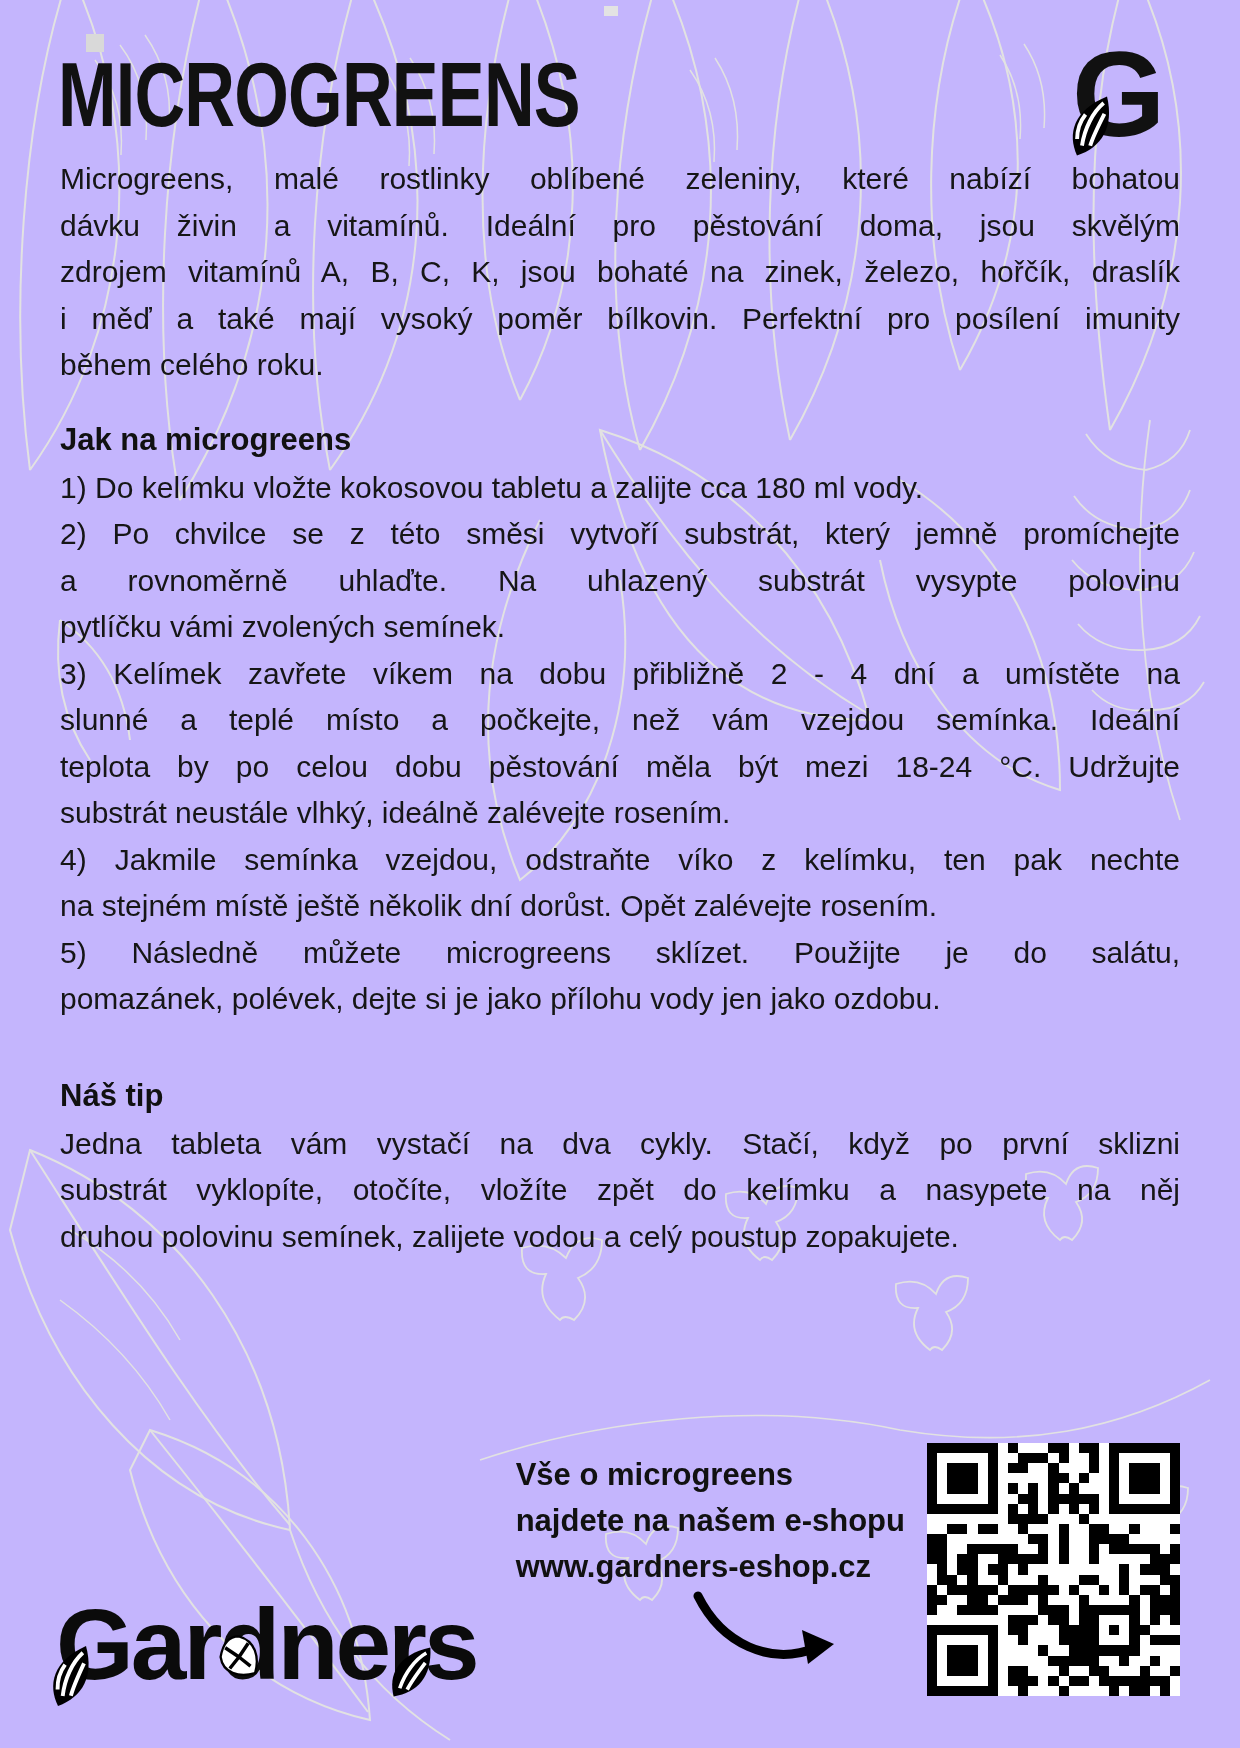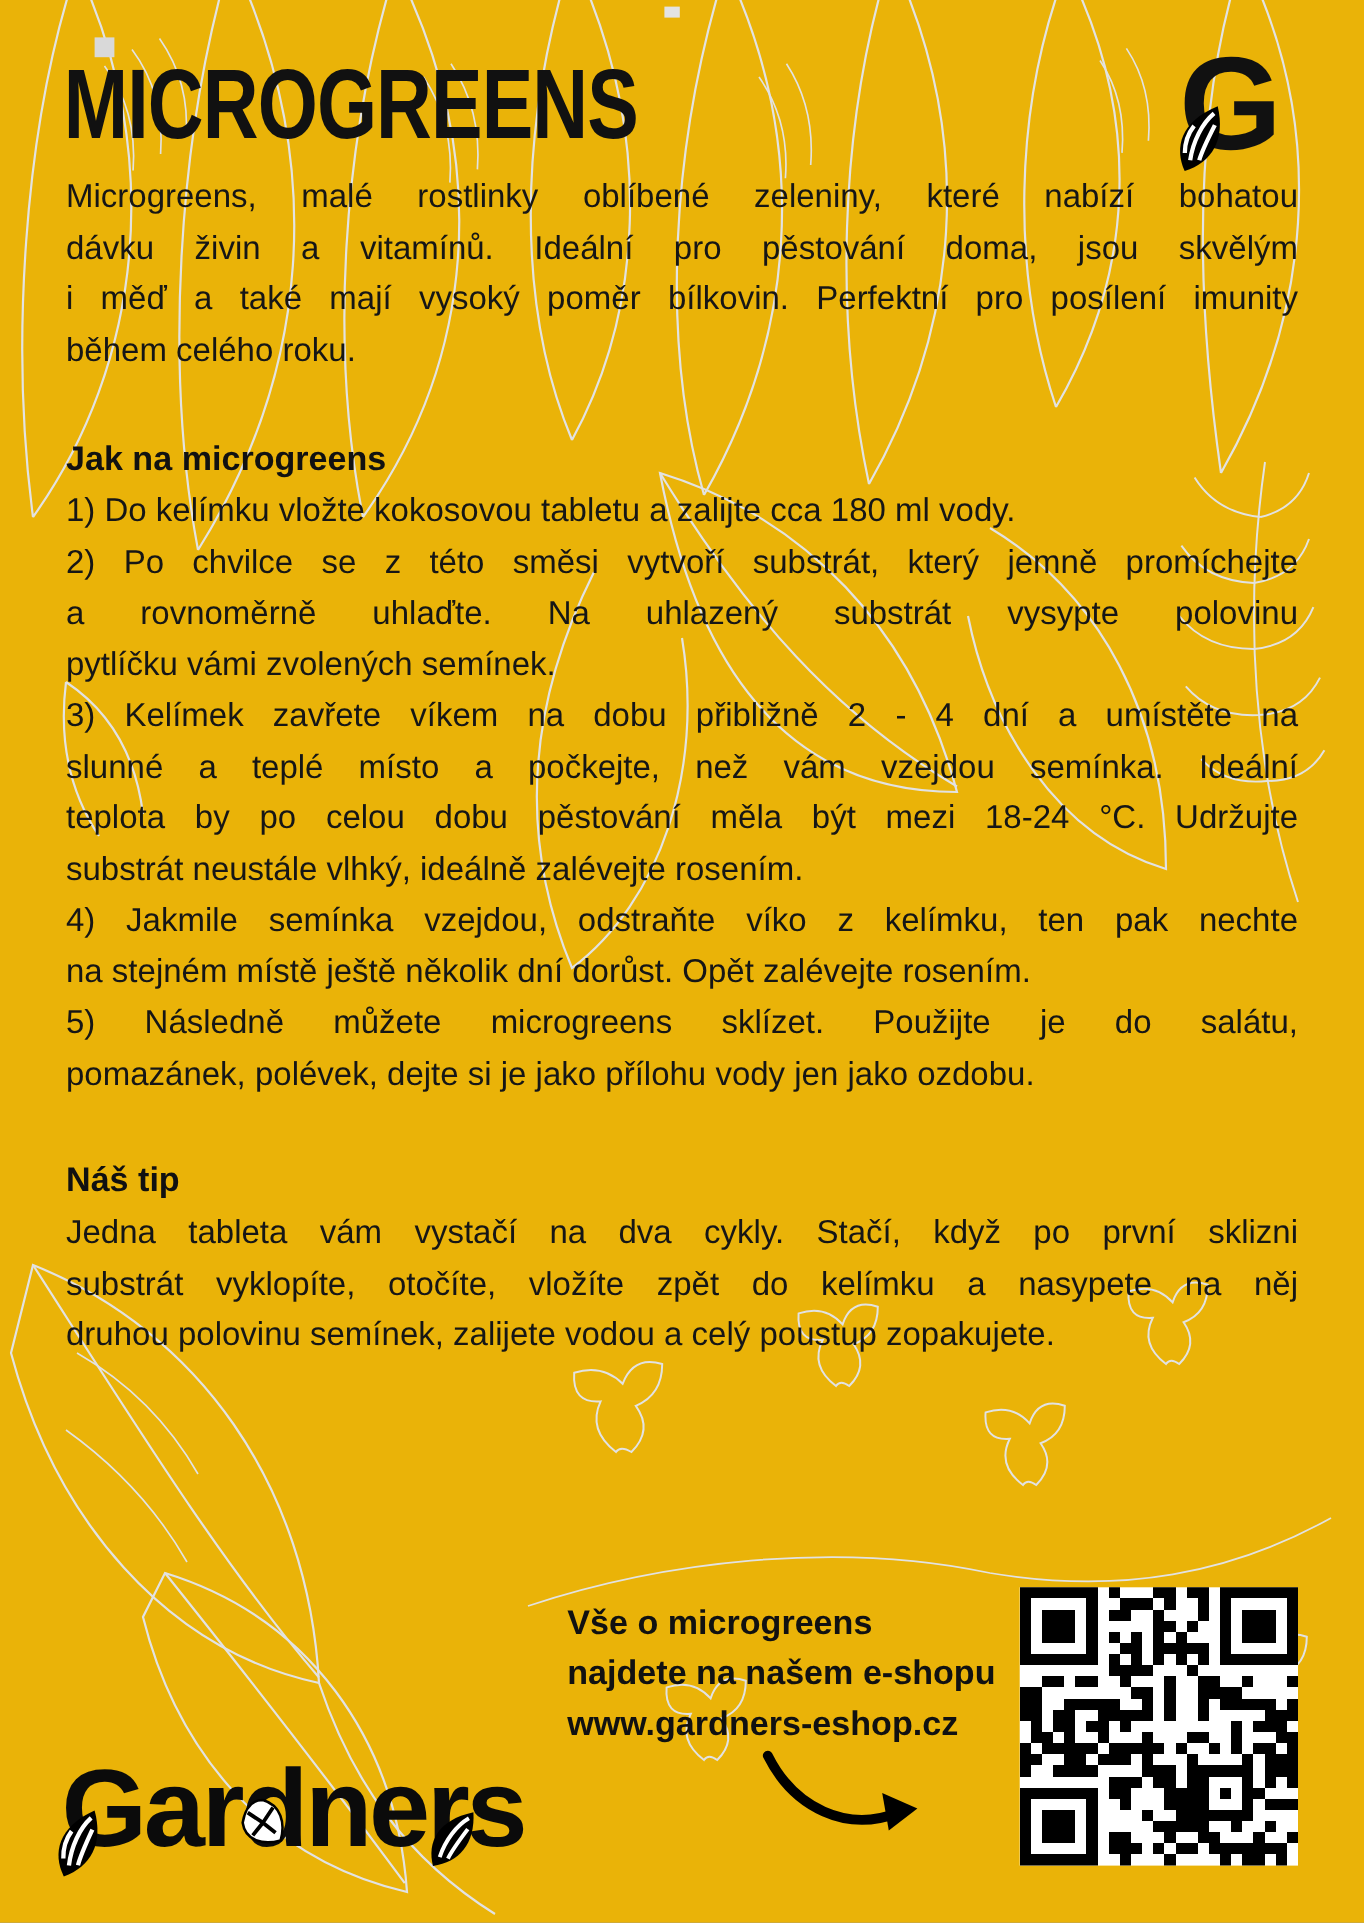"MICROGREENS" .page { background: #eab308 -> #c4b5fd }
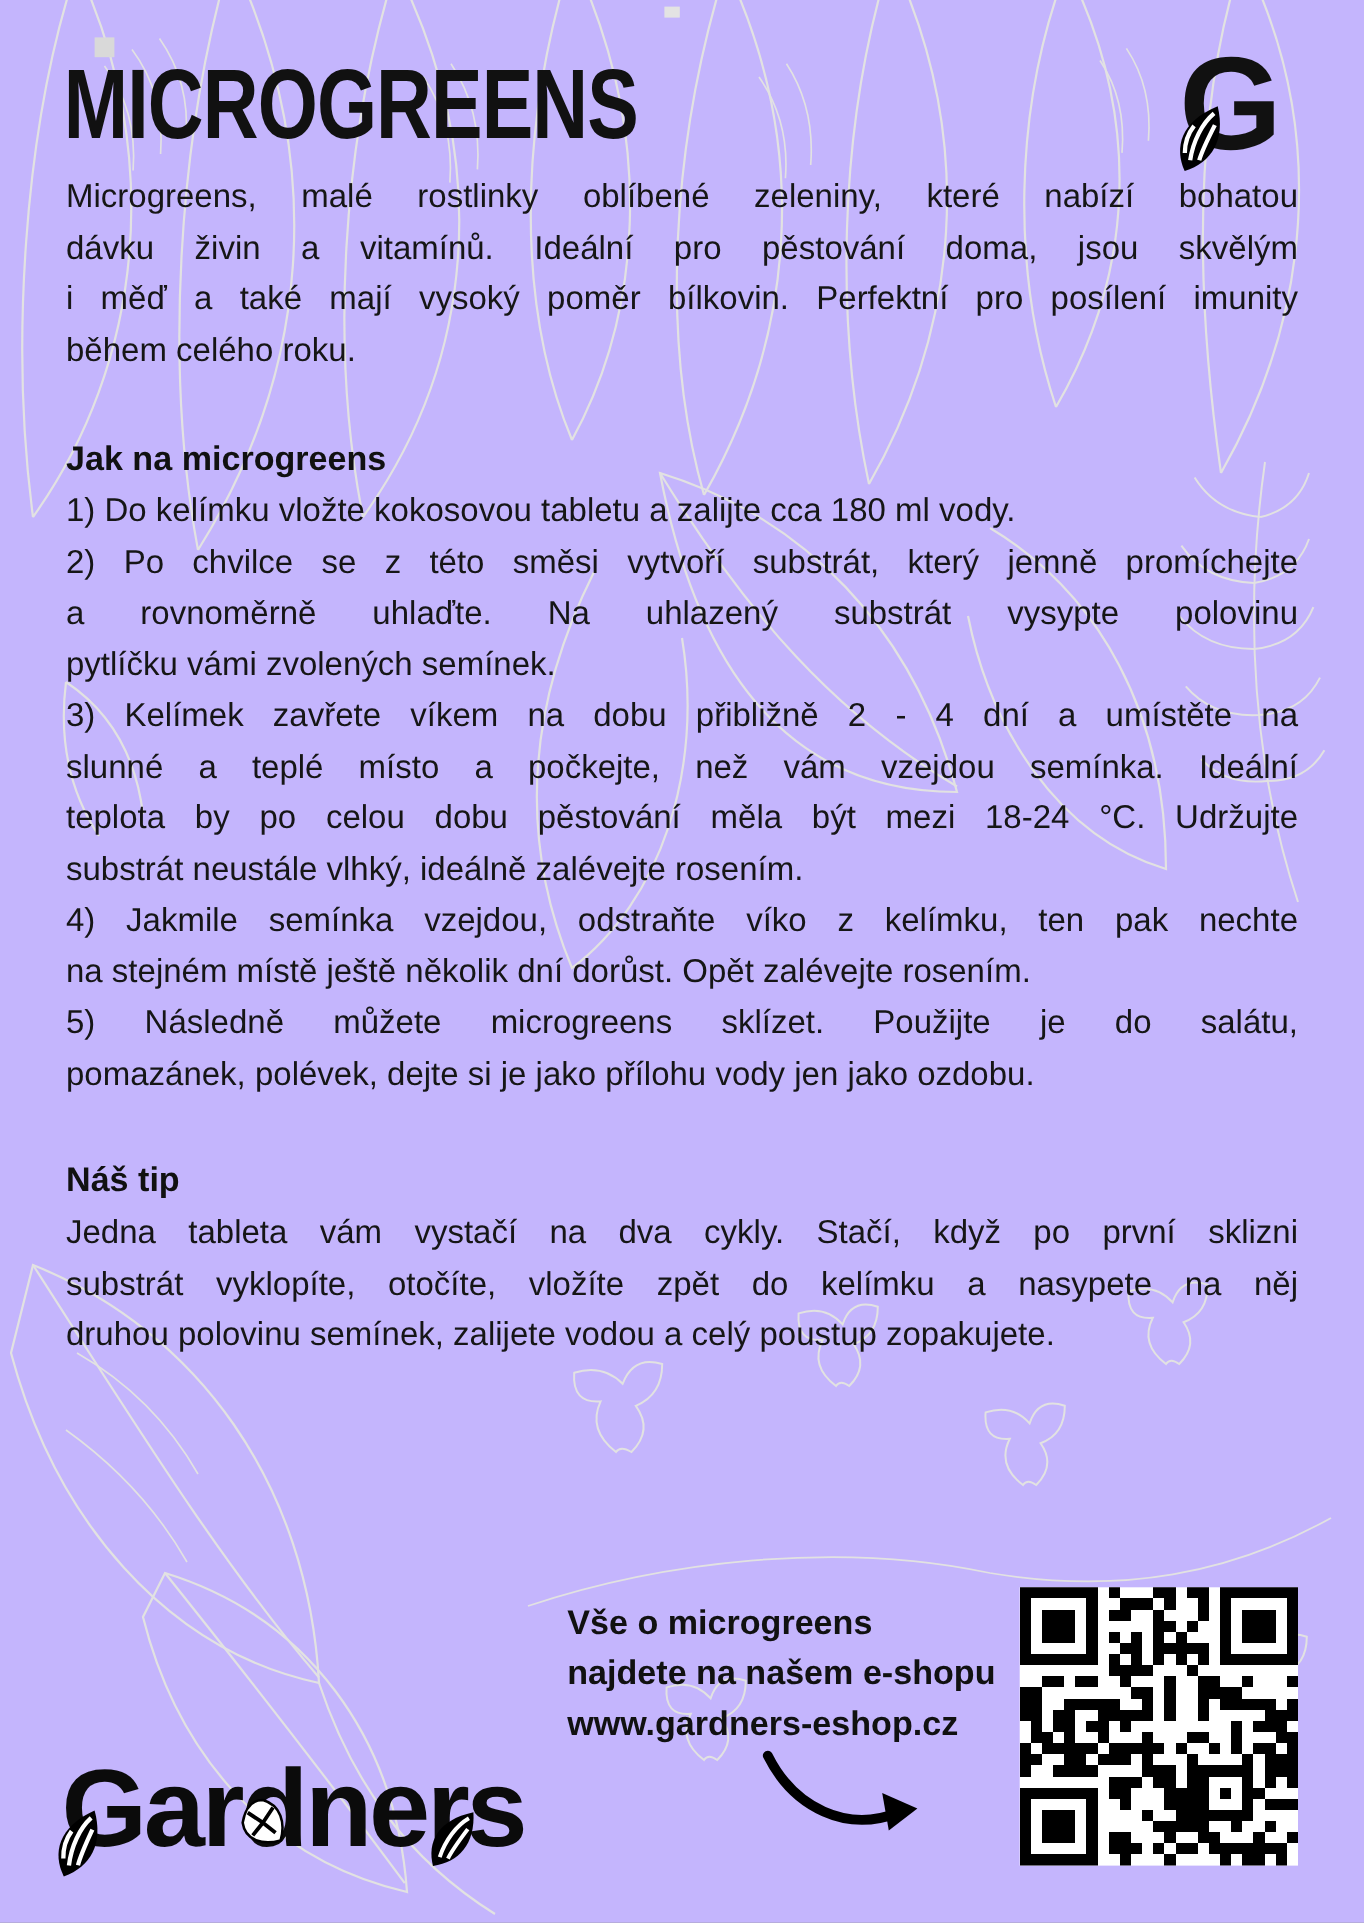"zdrojem vitamínů A, B, C," div.line { html: none -> <div>zdrojem vitamínů A, B, C, K, jsou bohaté na zinek, železo, hořčík, draslík</div> }
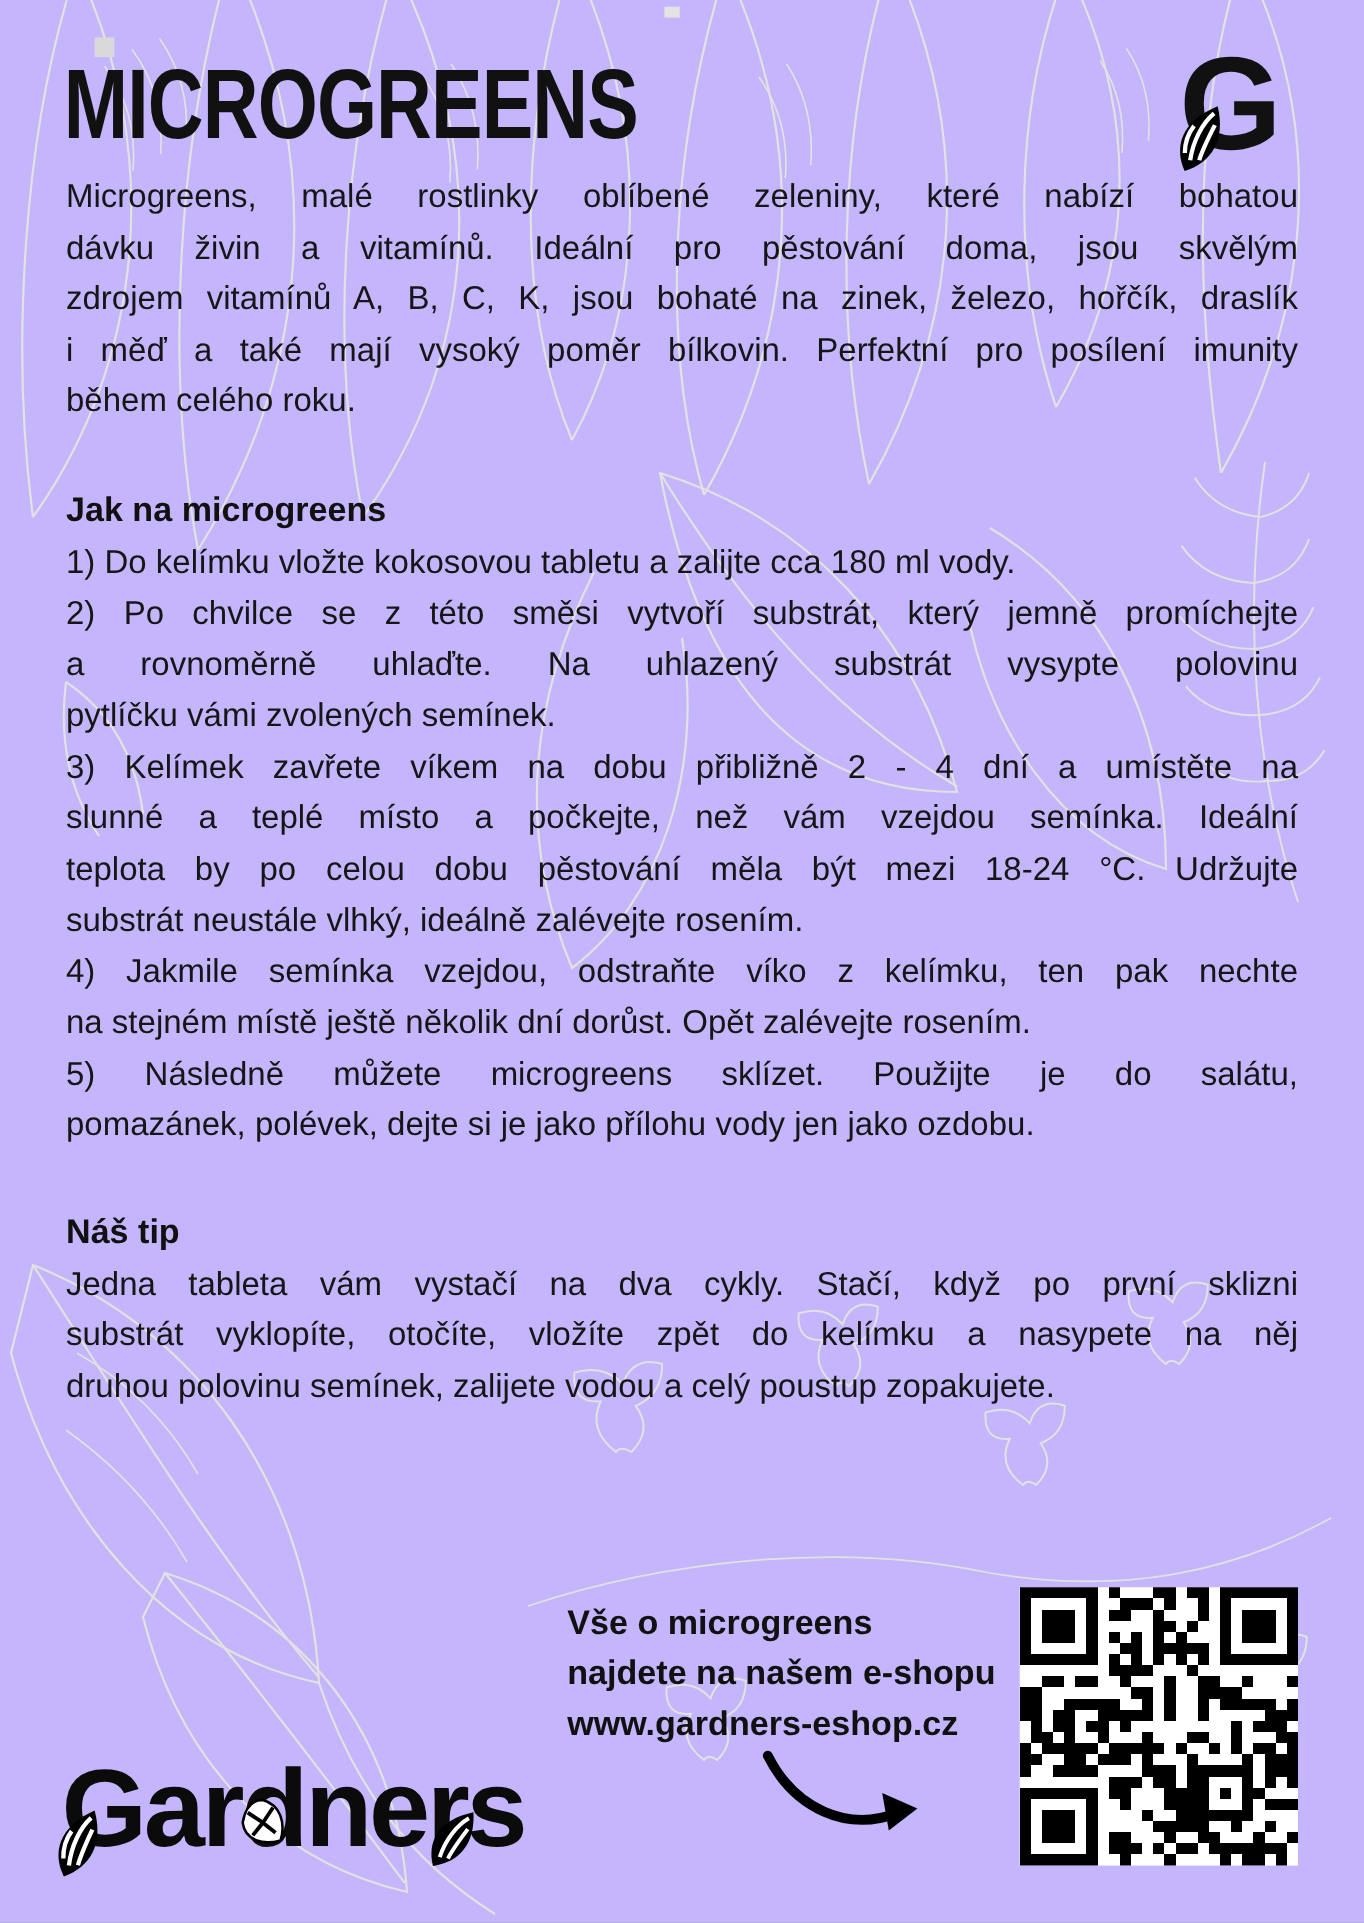"Jak na microgreens" .h.how { margin-top: 52px -> 28px }
